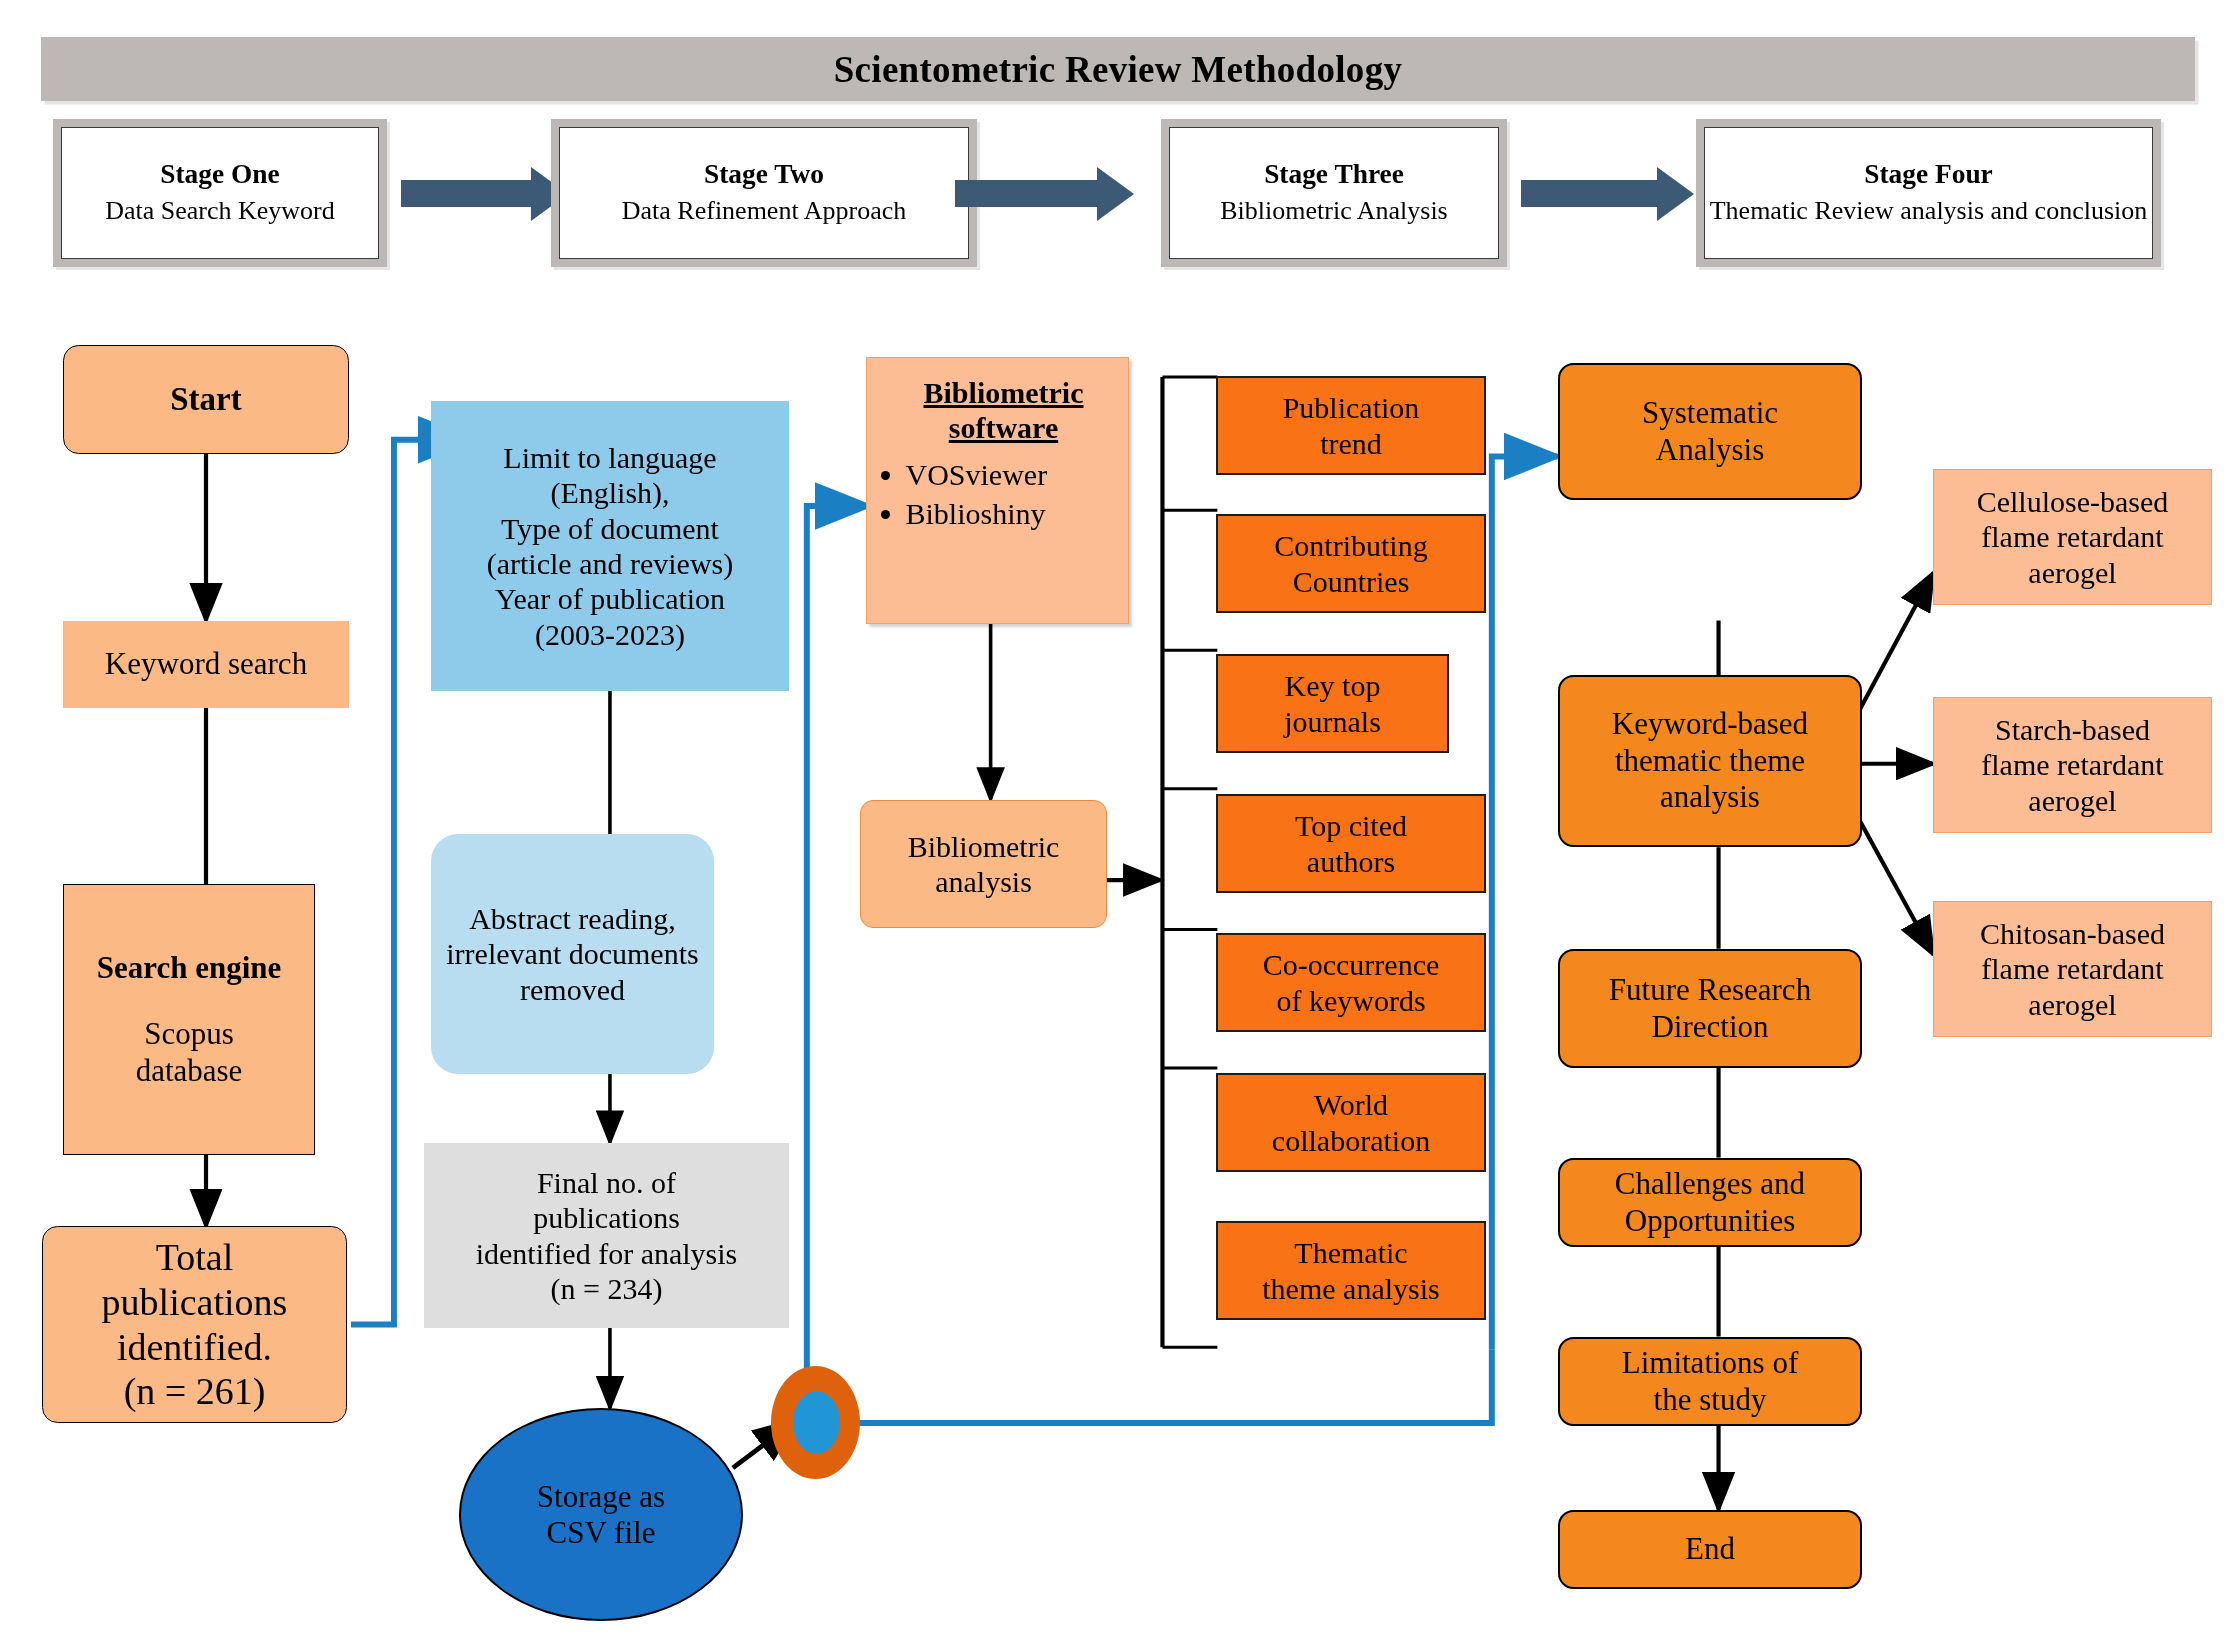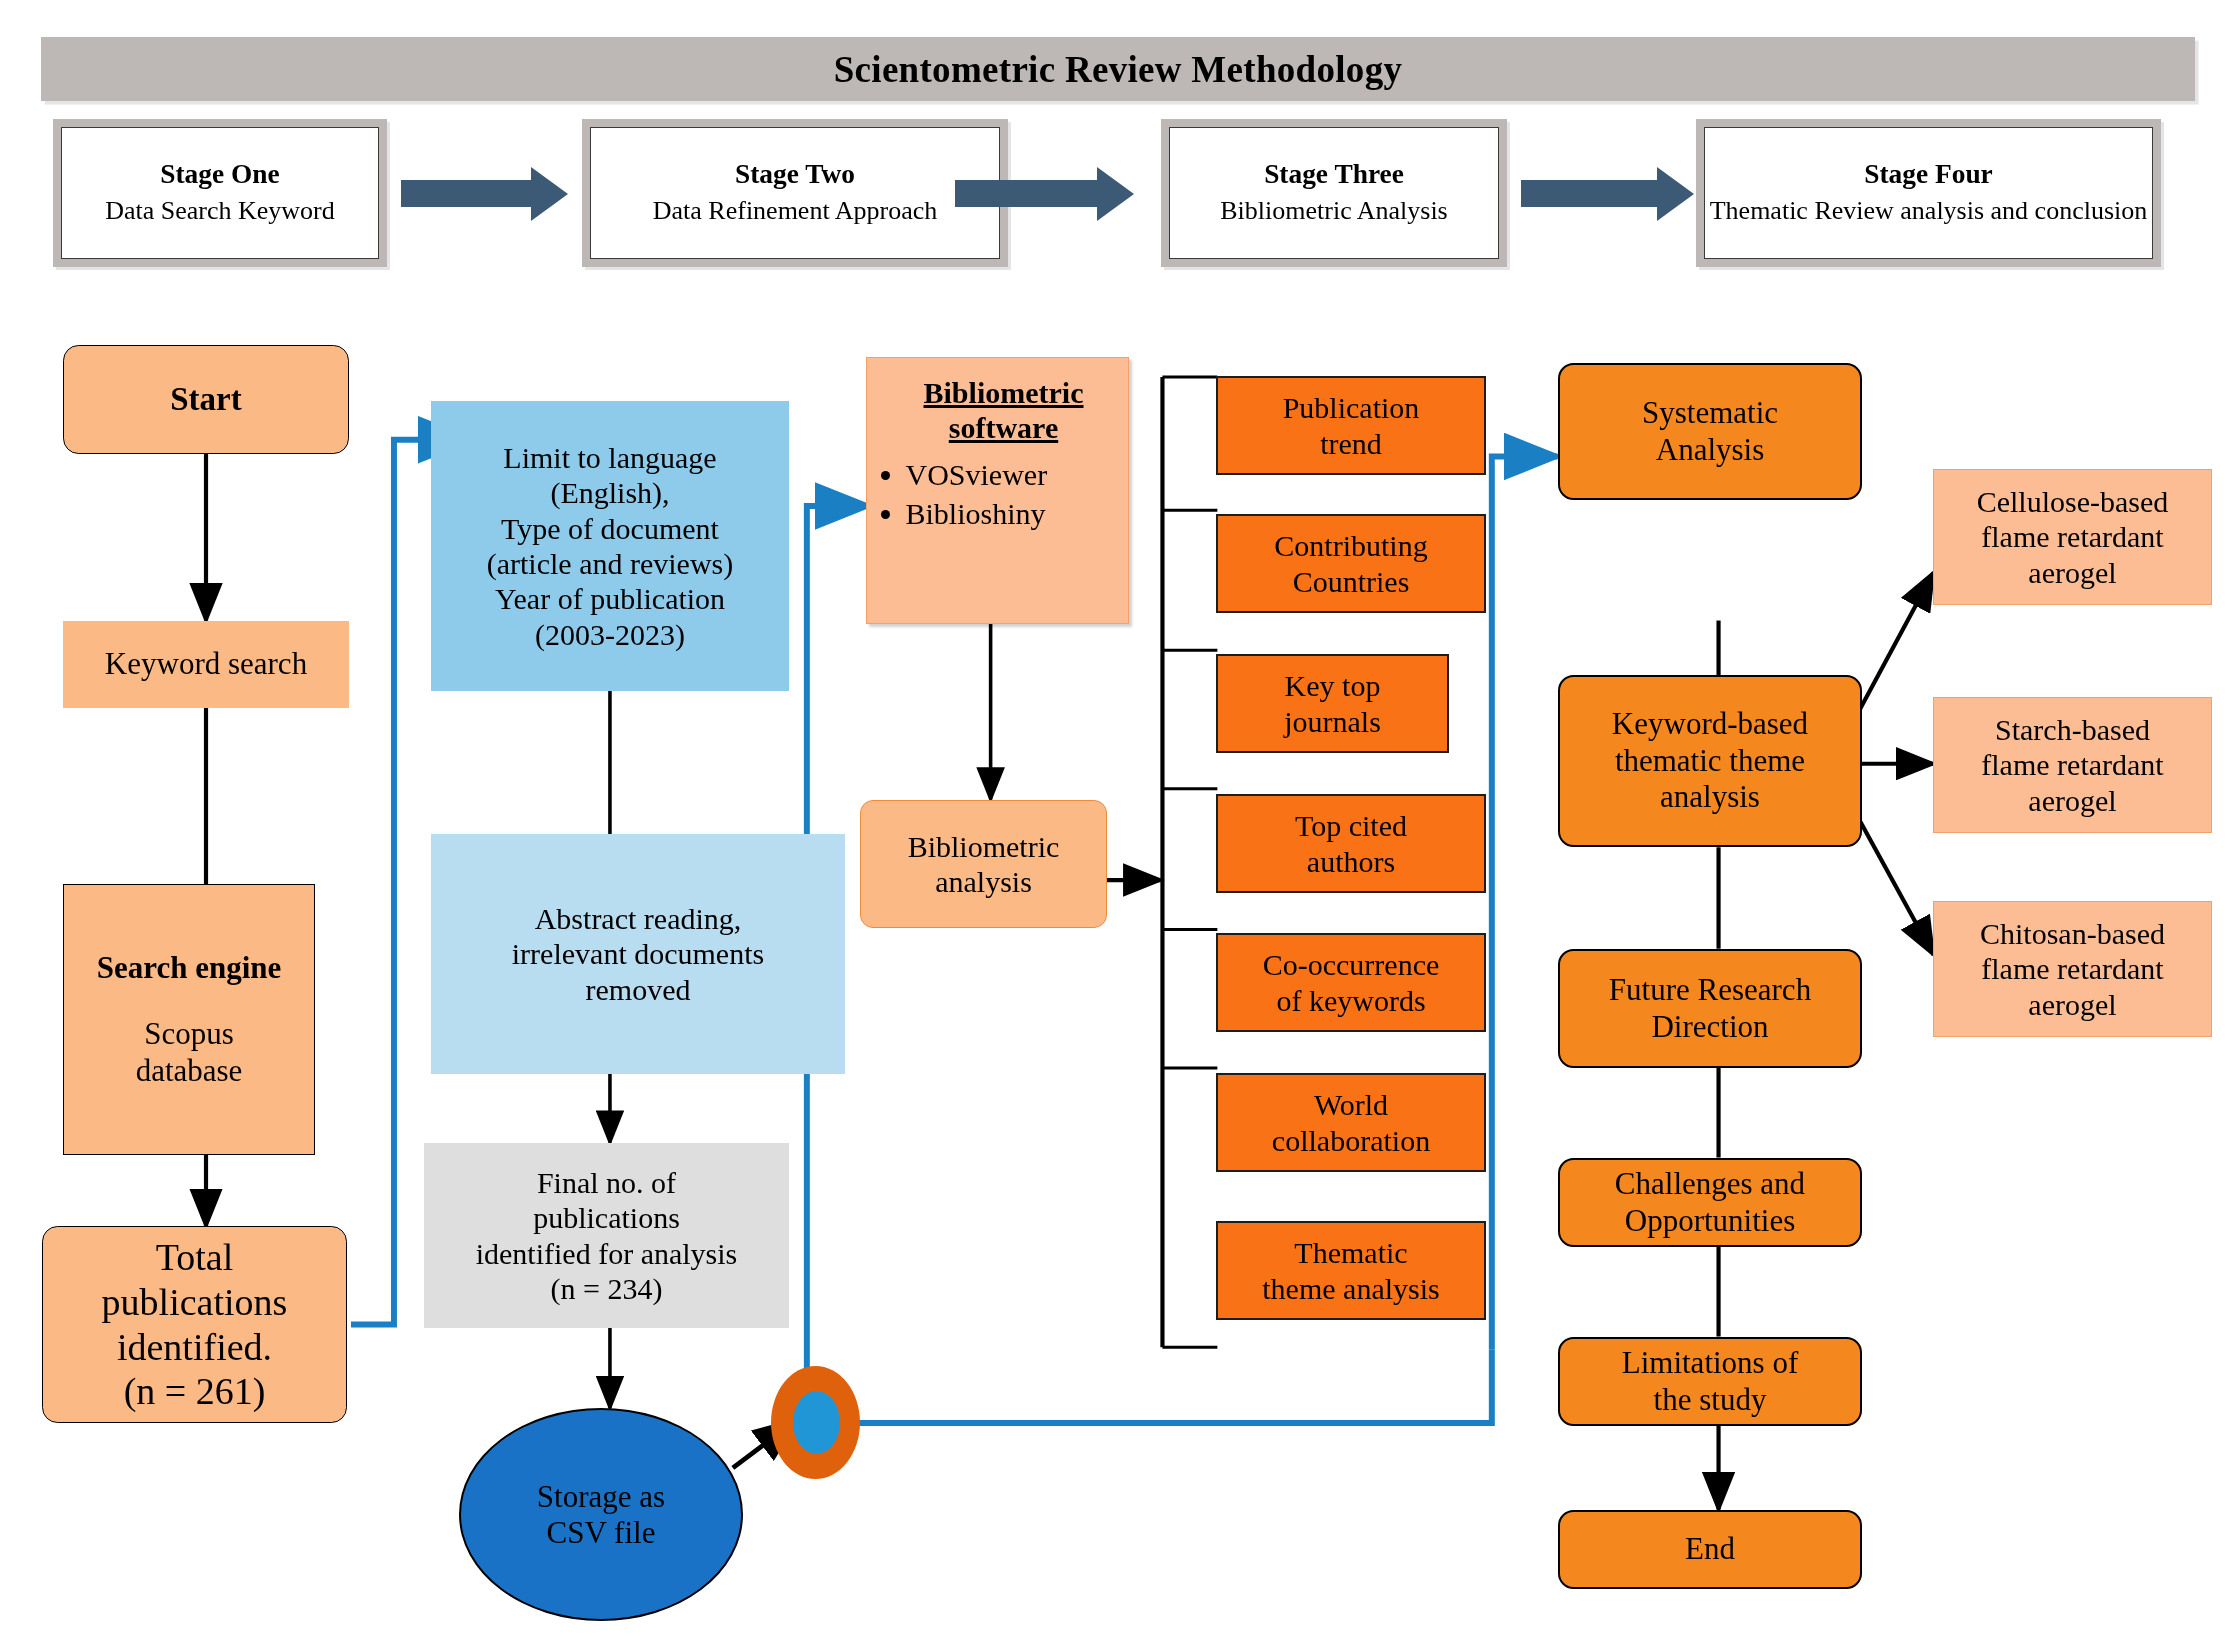"Stage Two" div.stage { left: 582px -> 551px }
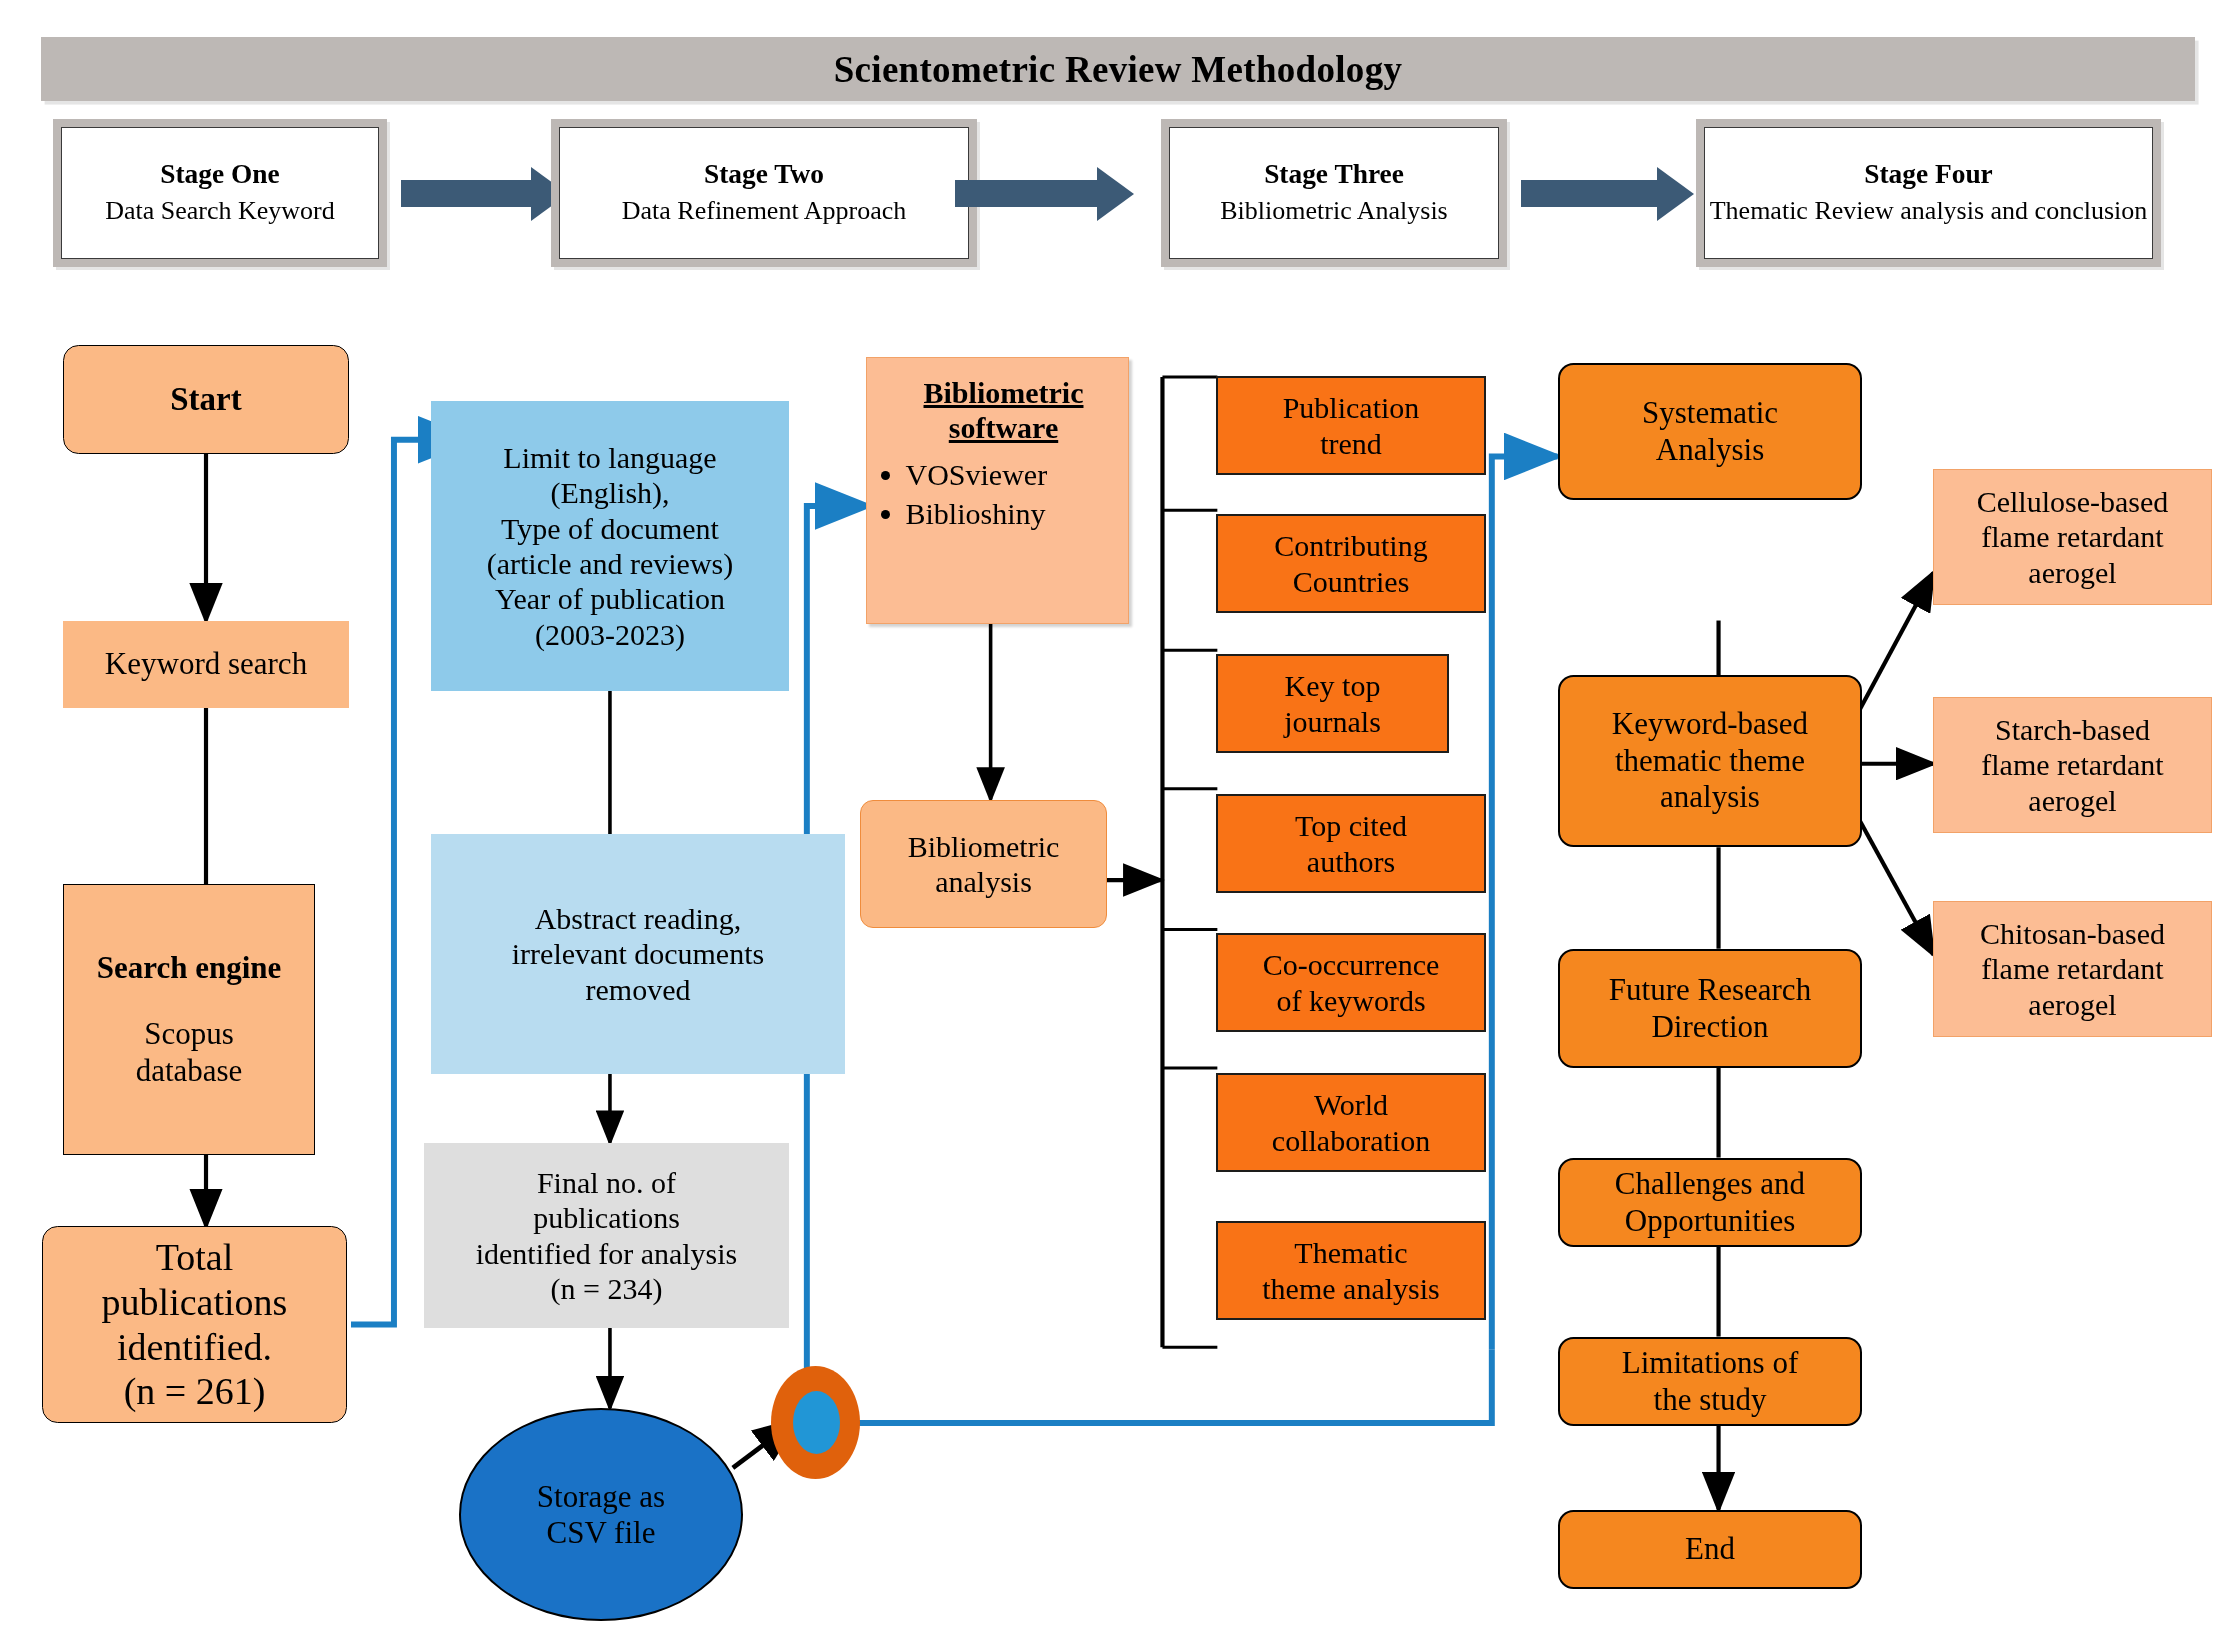"Abstract reading," div.node { border-radius: none -> 27px; width: 414px -> 283px }
